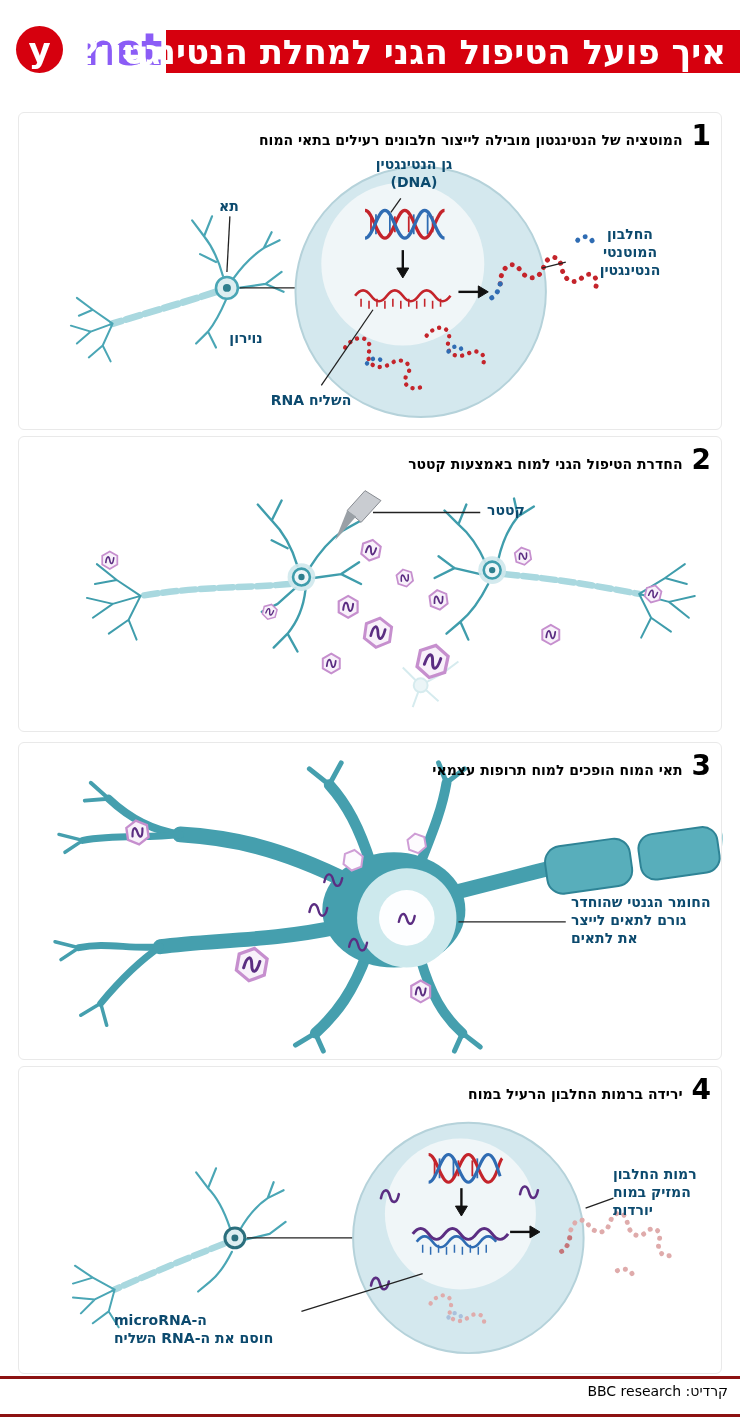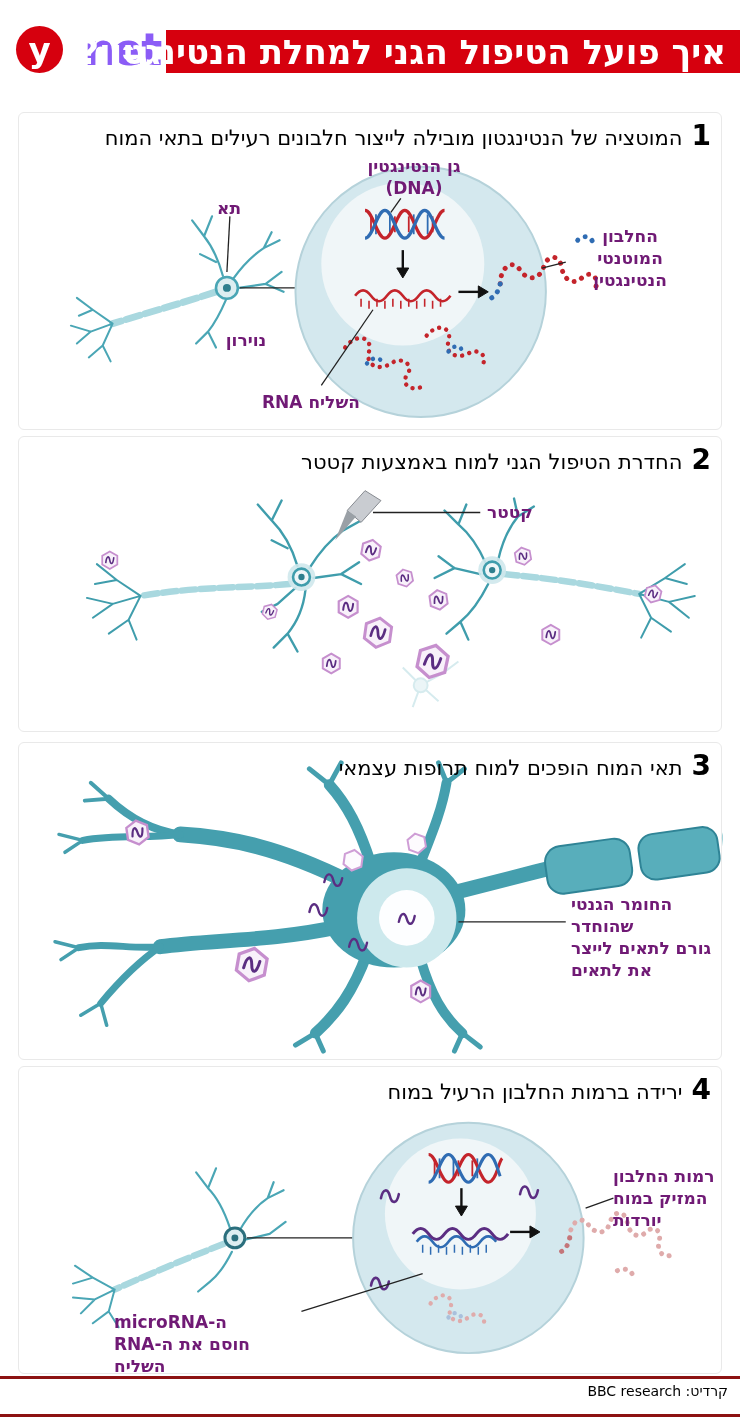"המוטציה של הנטינגטון מובילה לייצור" .panel-ttl { font-size: 21px -> 14px; font-weight: normal -> bold }
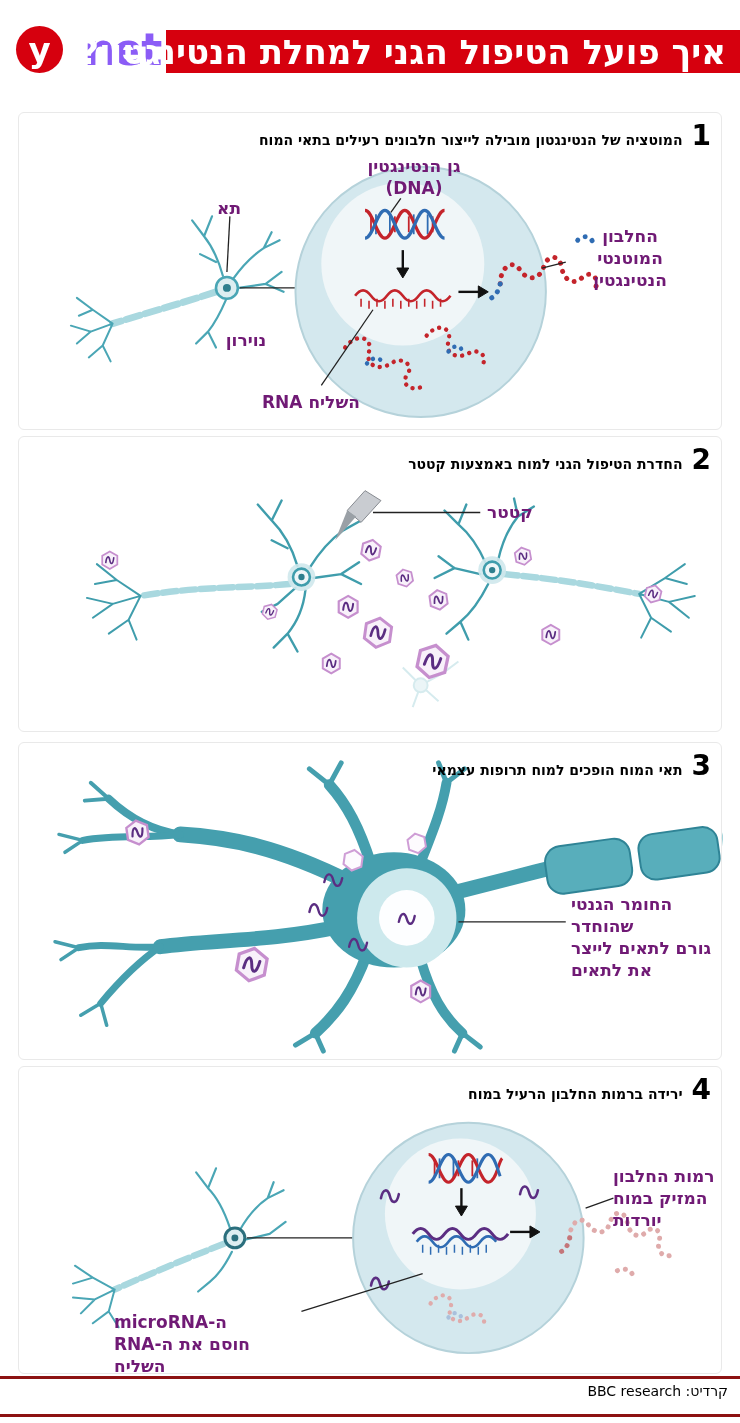"גן הנטינגטין" .label { color: #701a75 -> #0c4a6e; font-size: 17px -> 14px }
